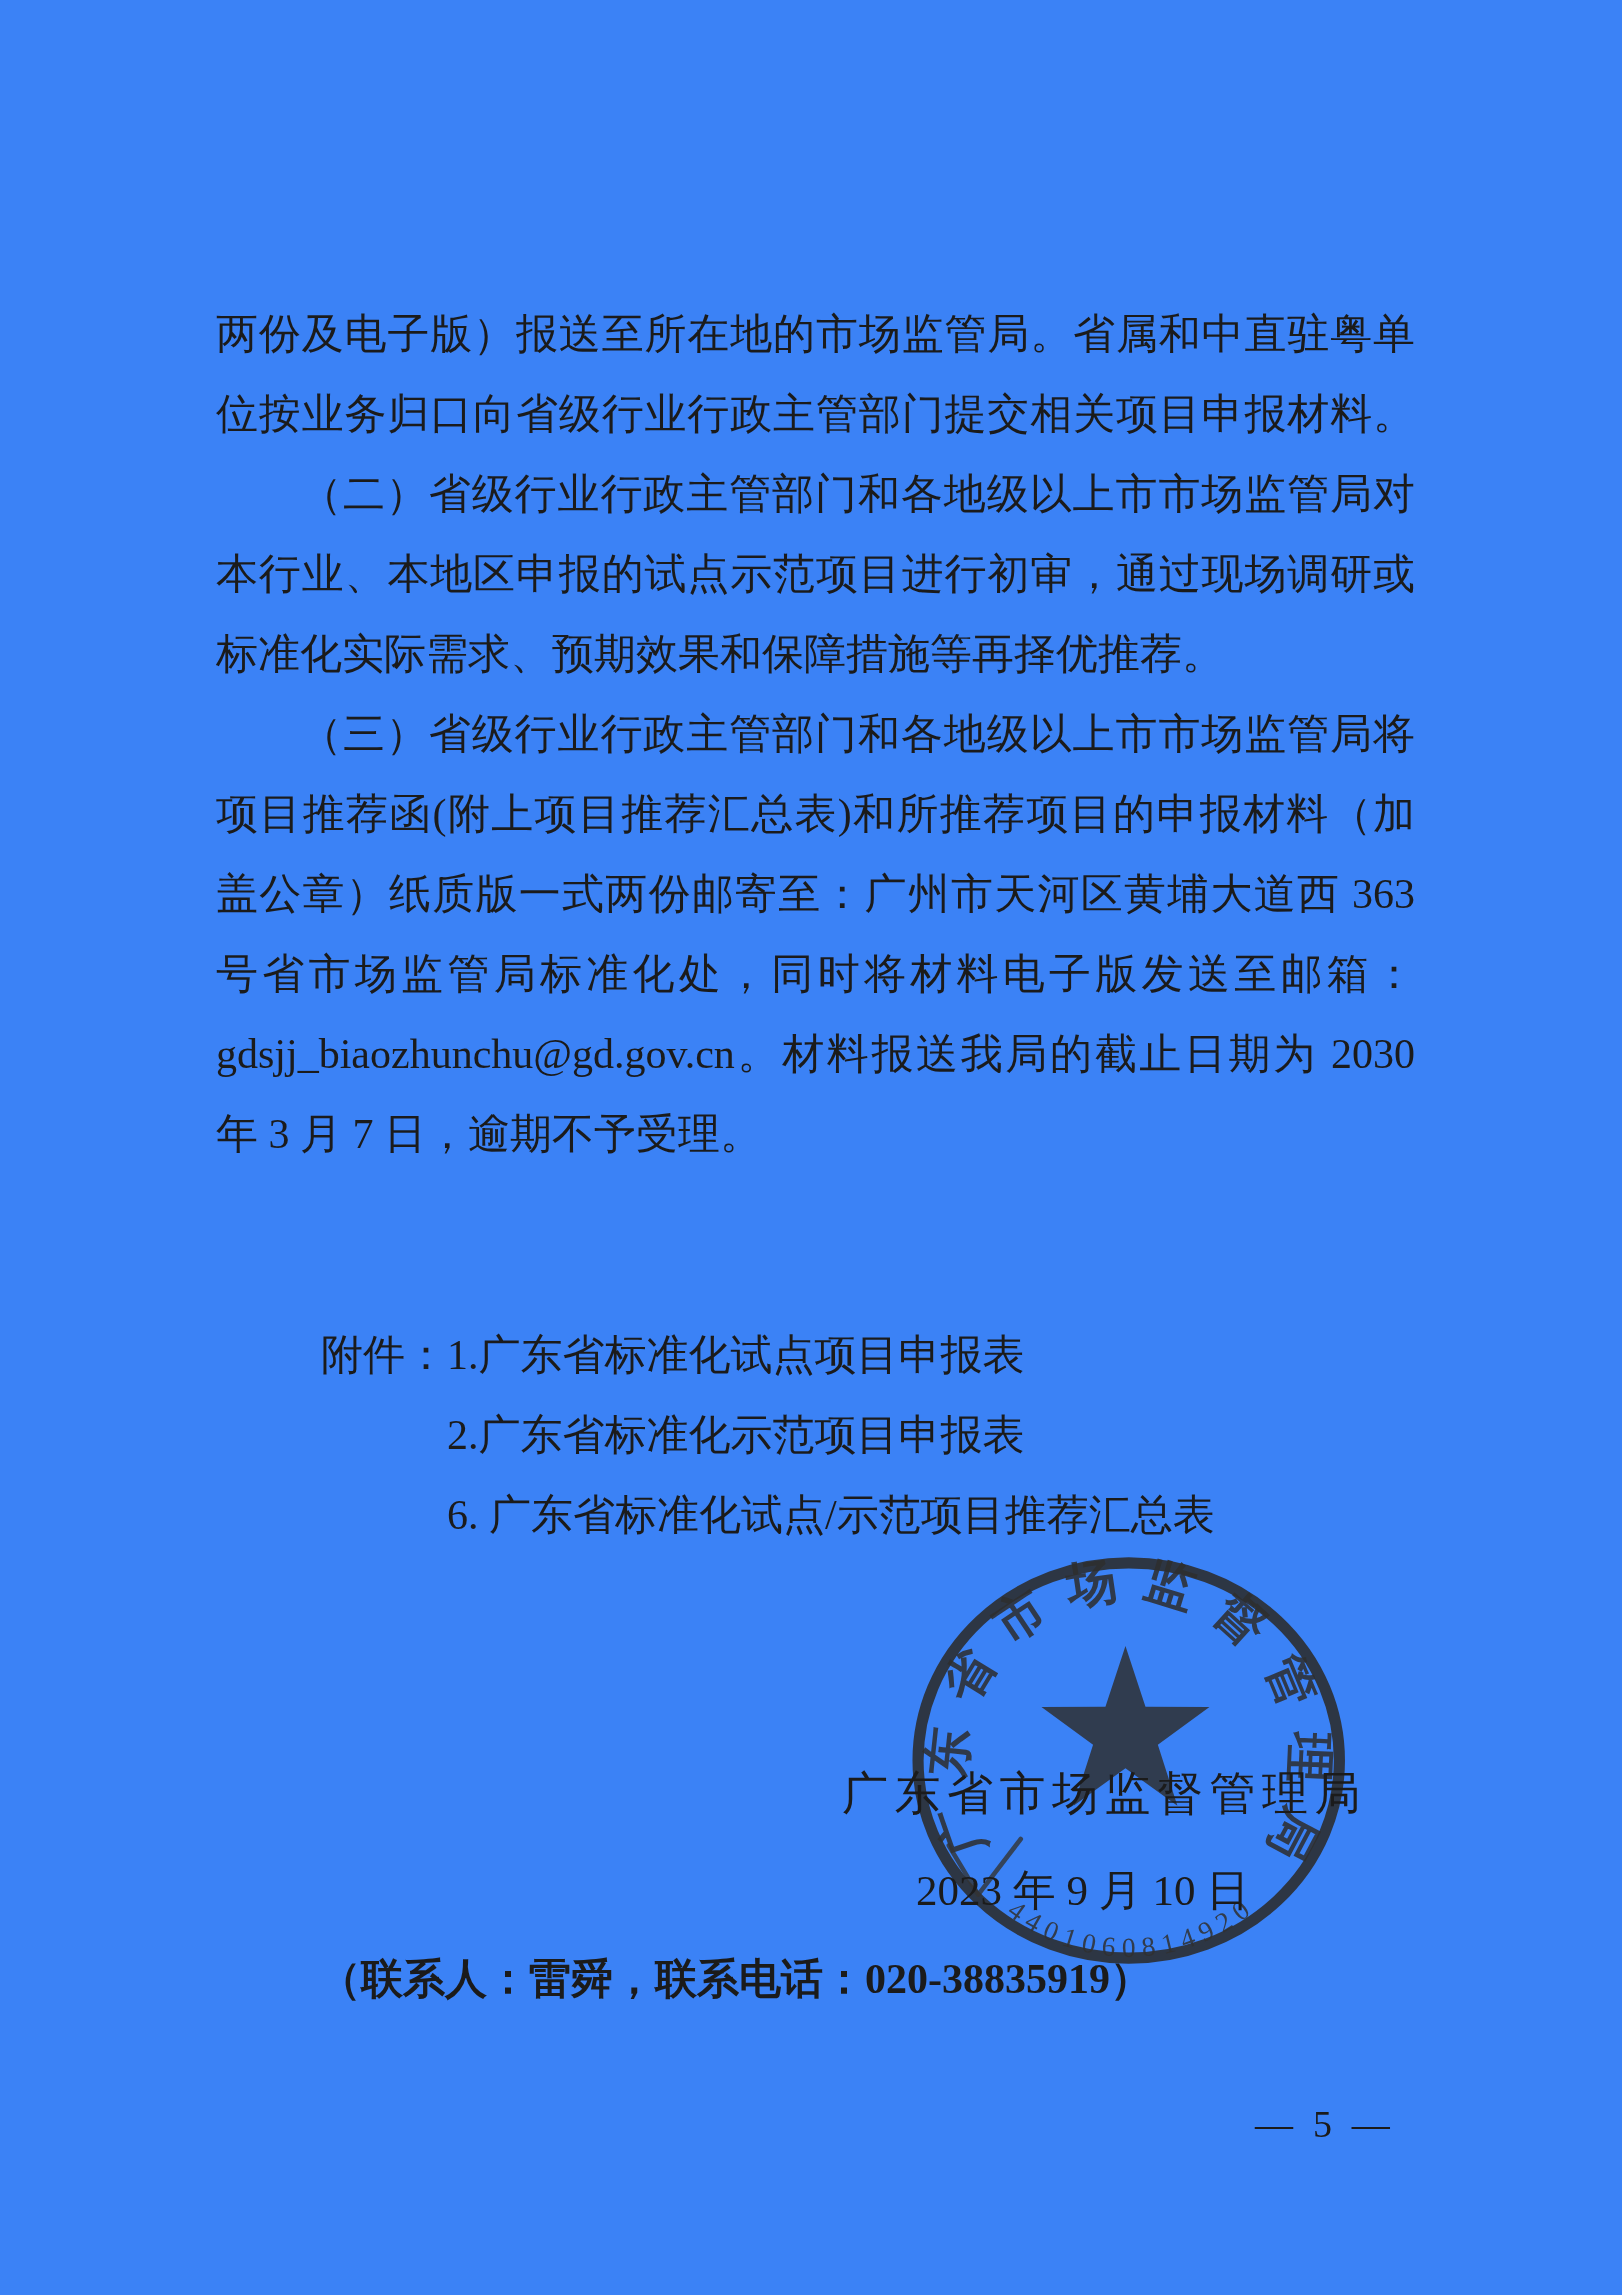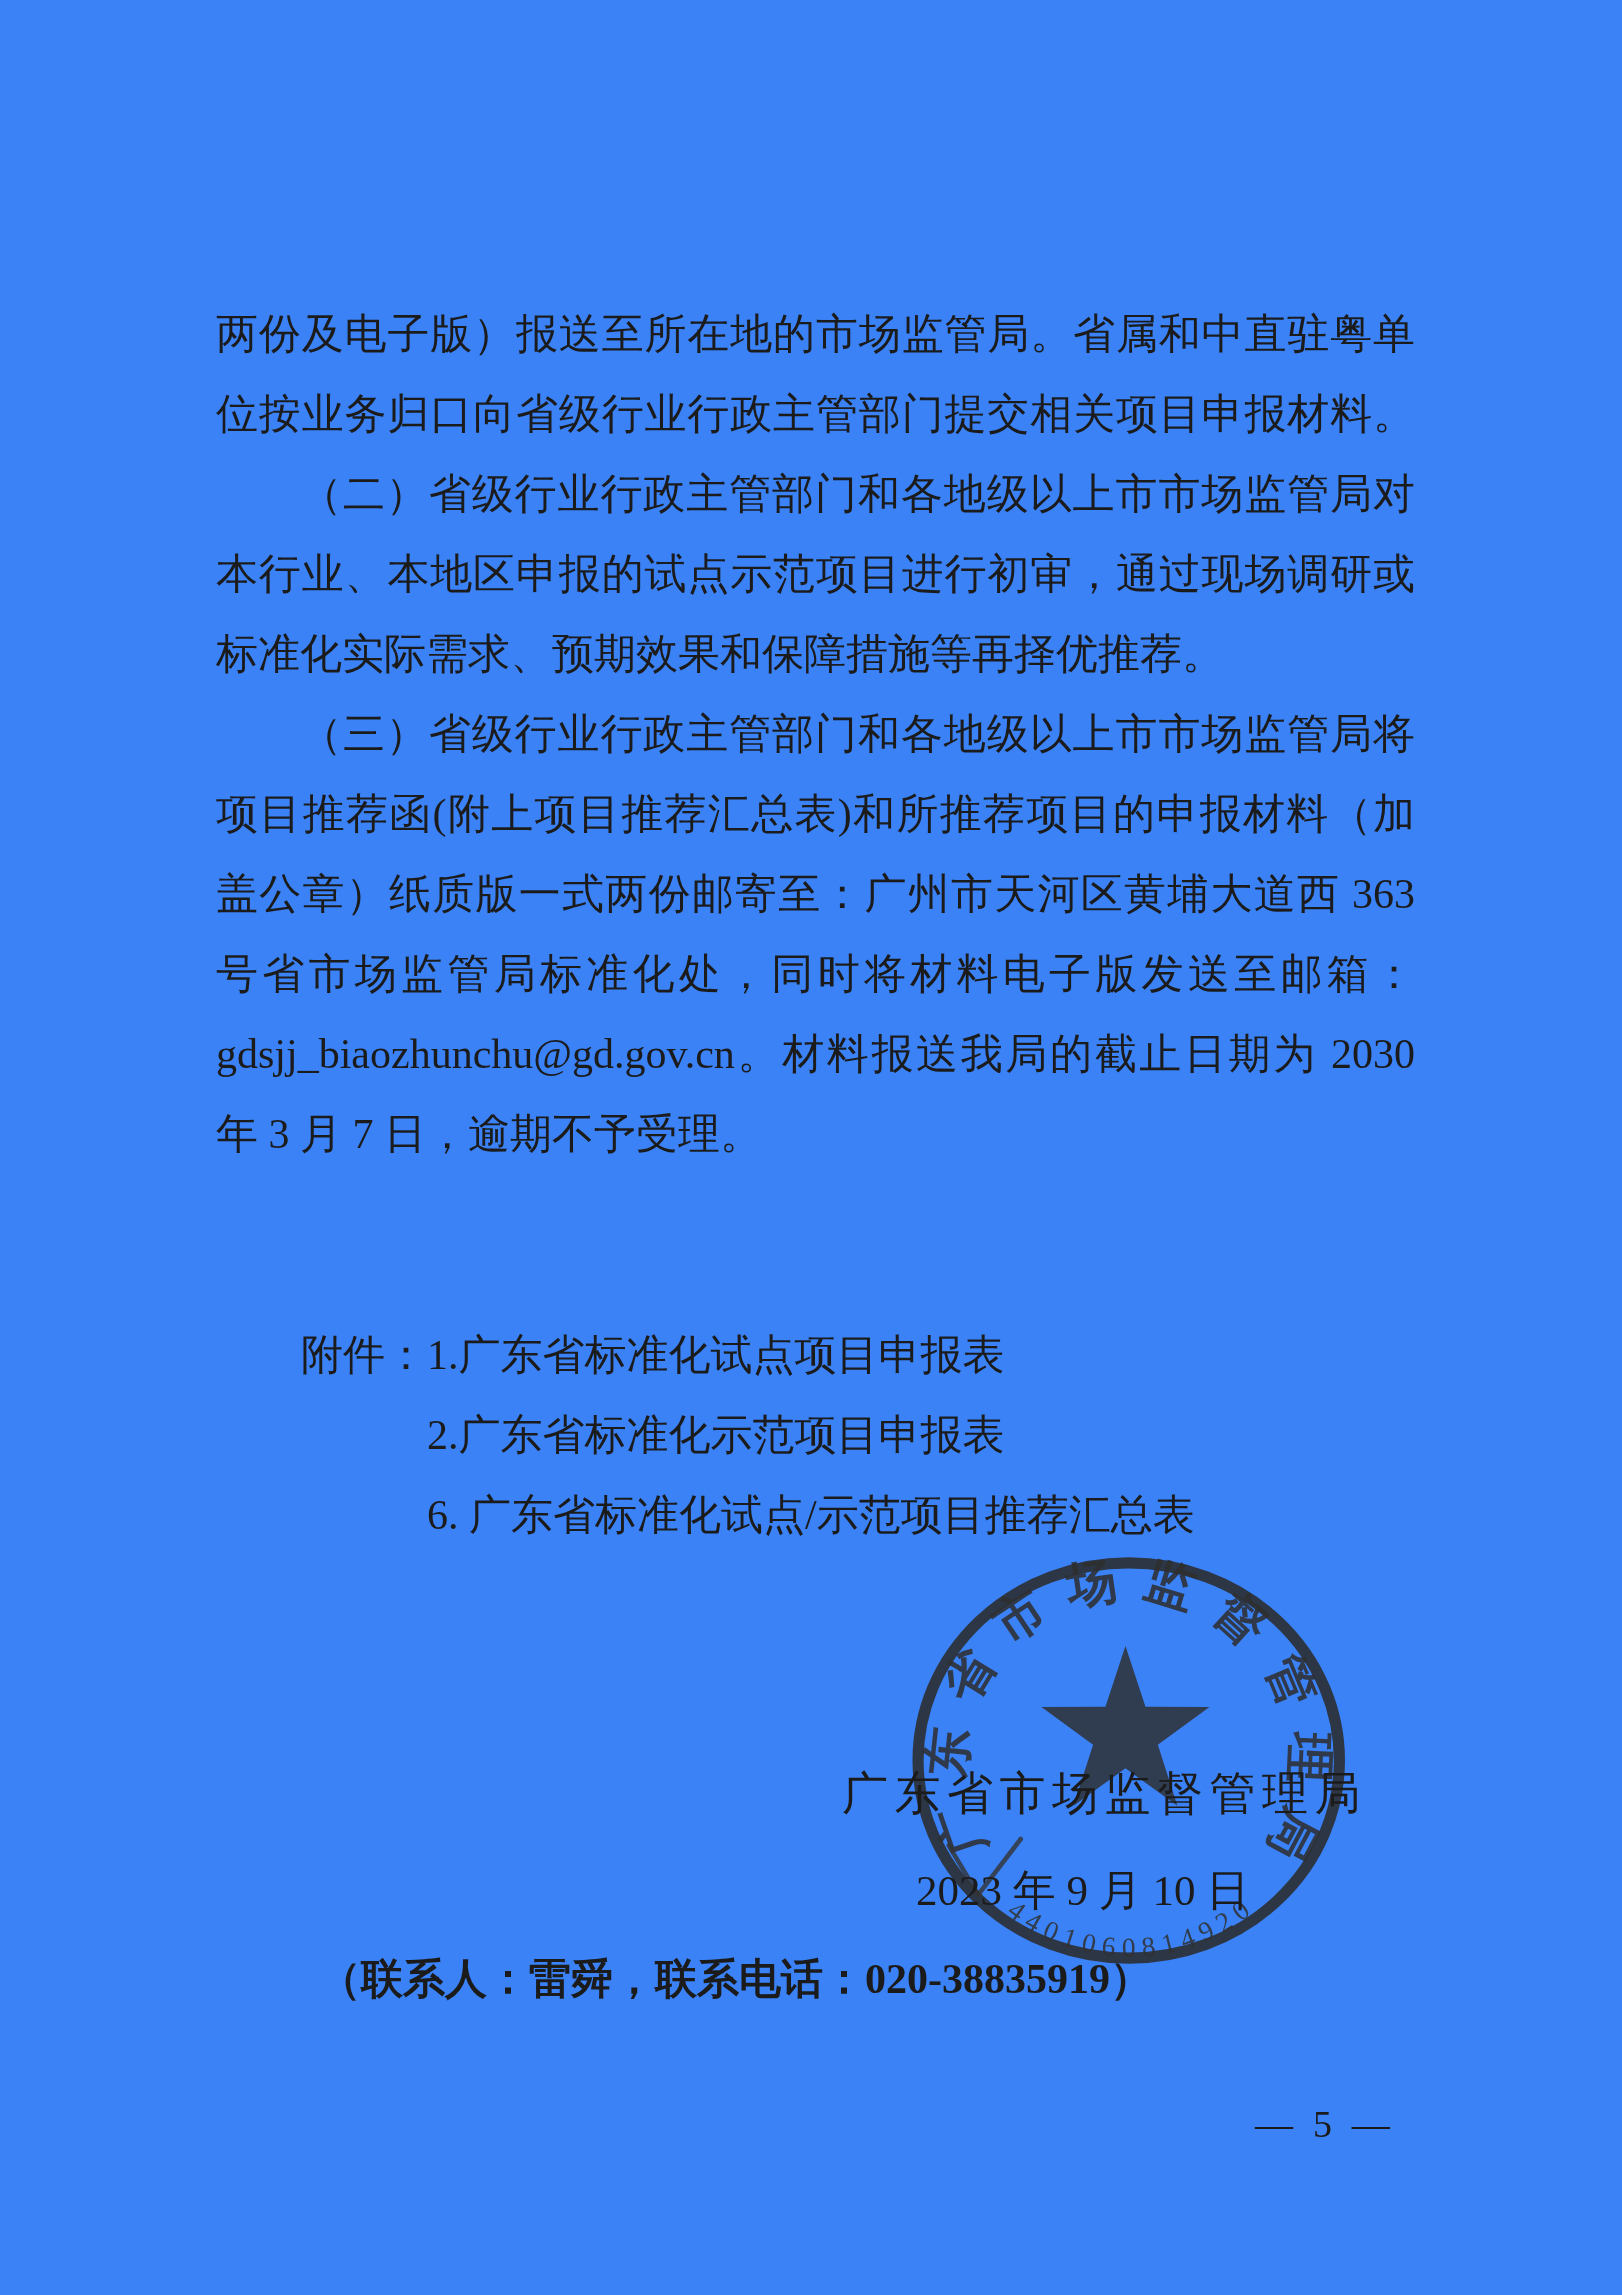"附件：1.广东省标准化试点项目申报表" .attachments .line { margin-left: none -> 20px }
